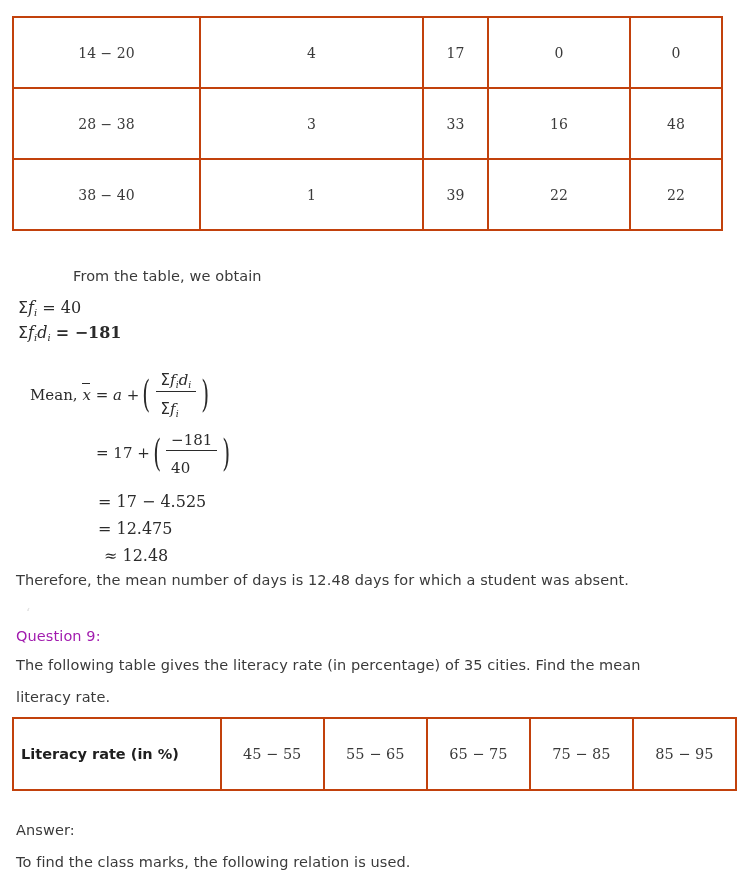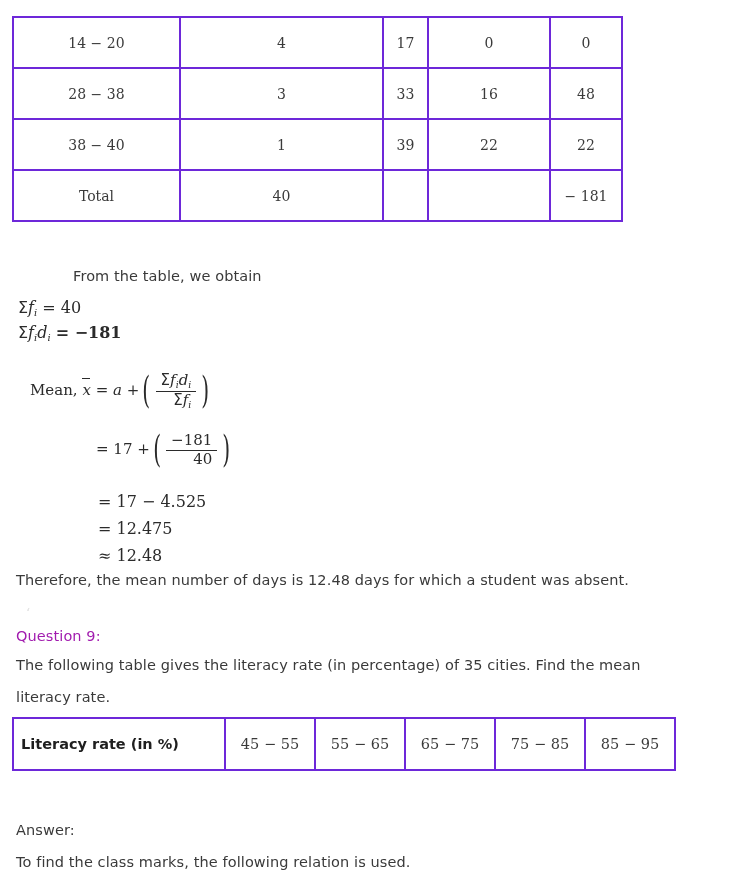"14 − 20" table.grid td { border: 2px solid #6d28d9 -> 2px solid #c2410c; padding: 2px -> 12px }
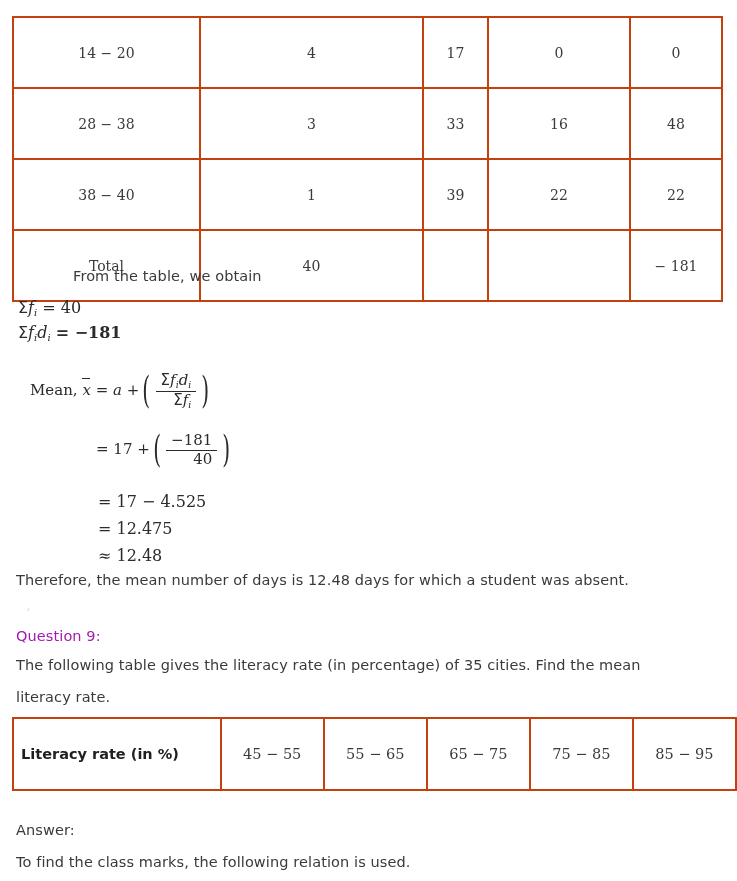"Total" tr { html: <tr> <td>Total</td> <td>40</td> <td></td> <td></td> <td>− 181</td> </tr> -> none }
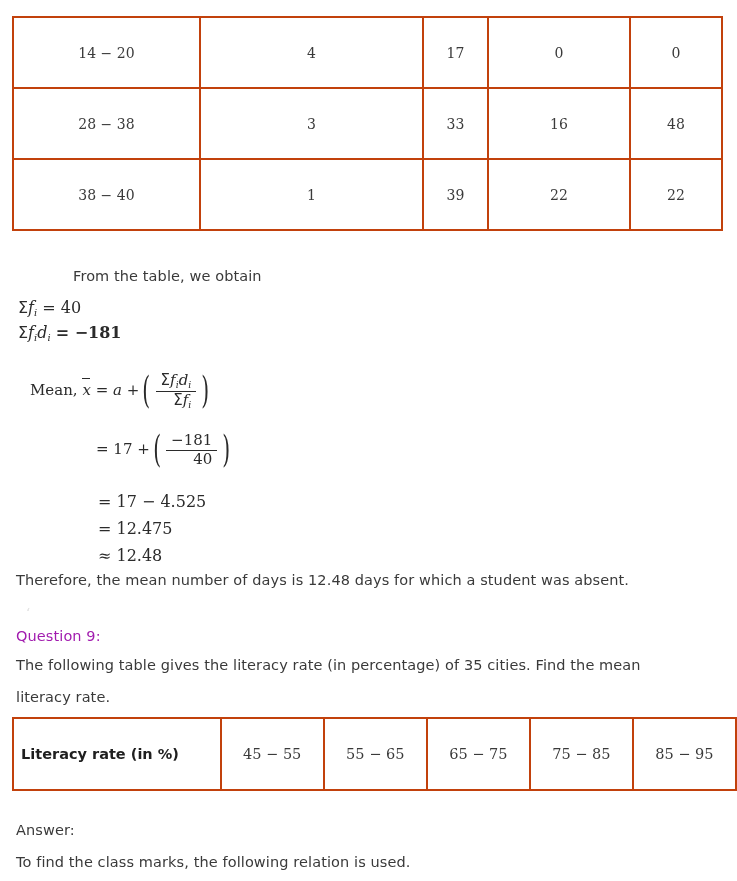"Σfidi" .frac { text-align: right -> left }
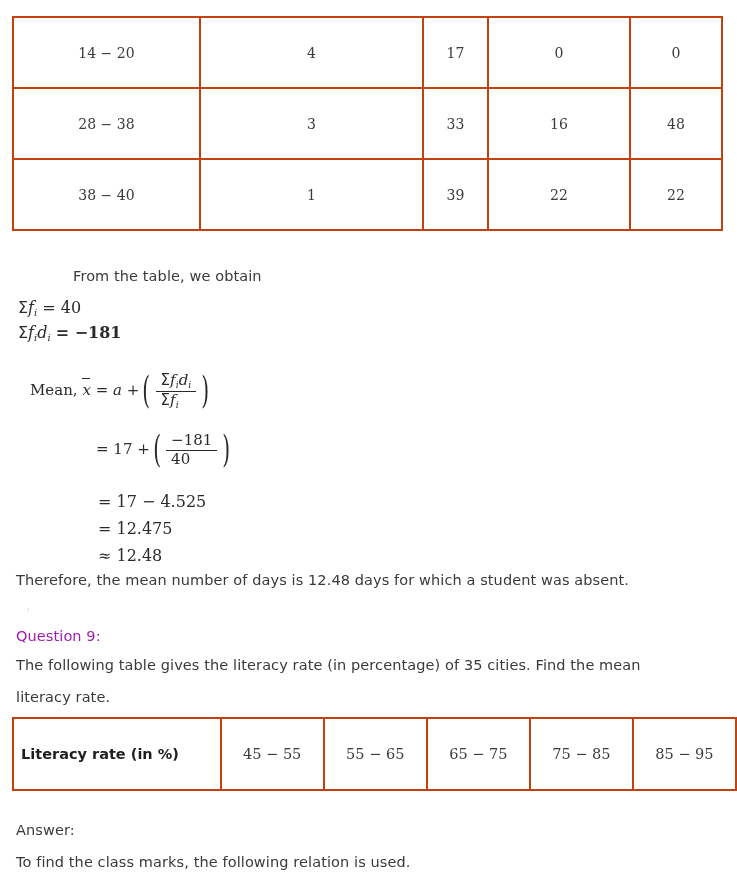"Σfi" .frac .den { padding: 0 5px 0 5px -> 9px 5px 0 5px }
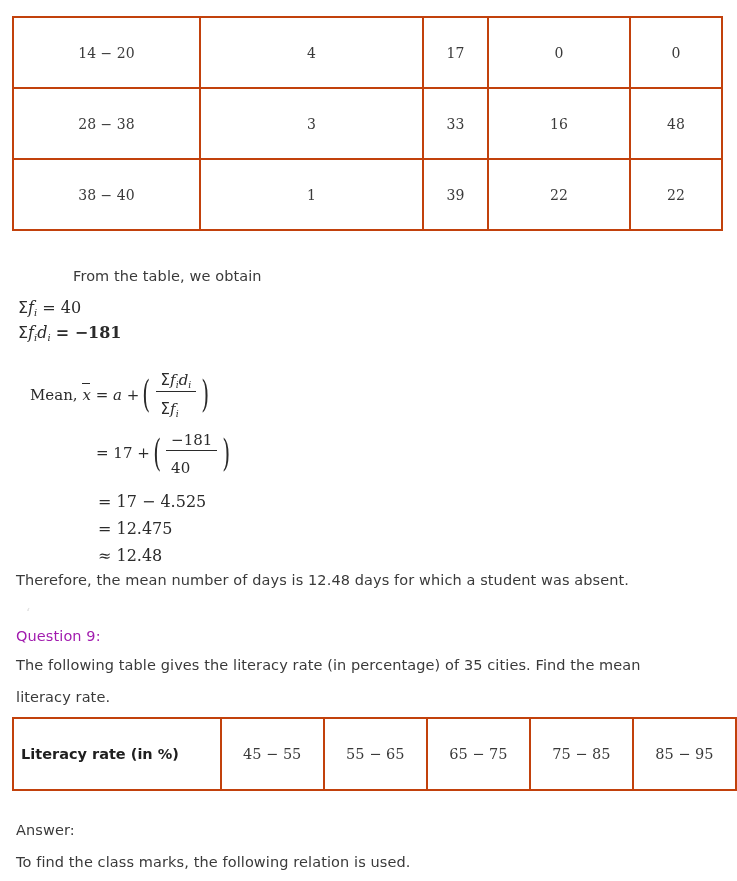"≈ 12.48" div.math { left: 98px -> 104px }
